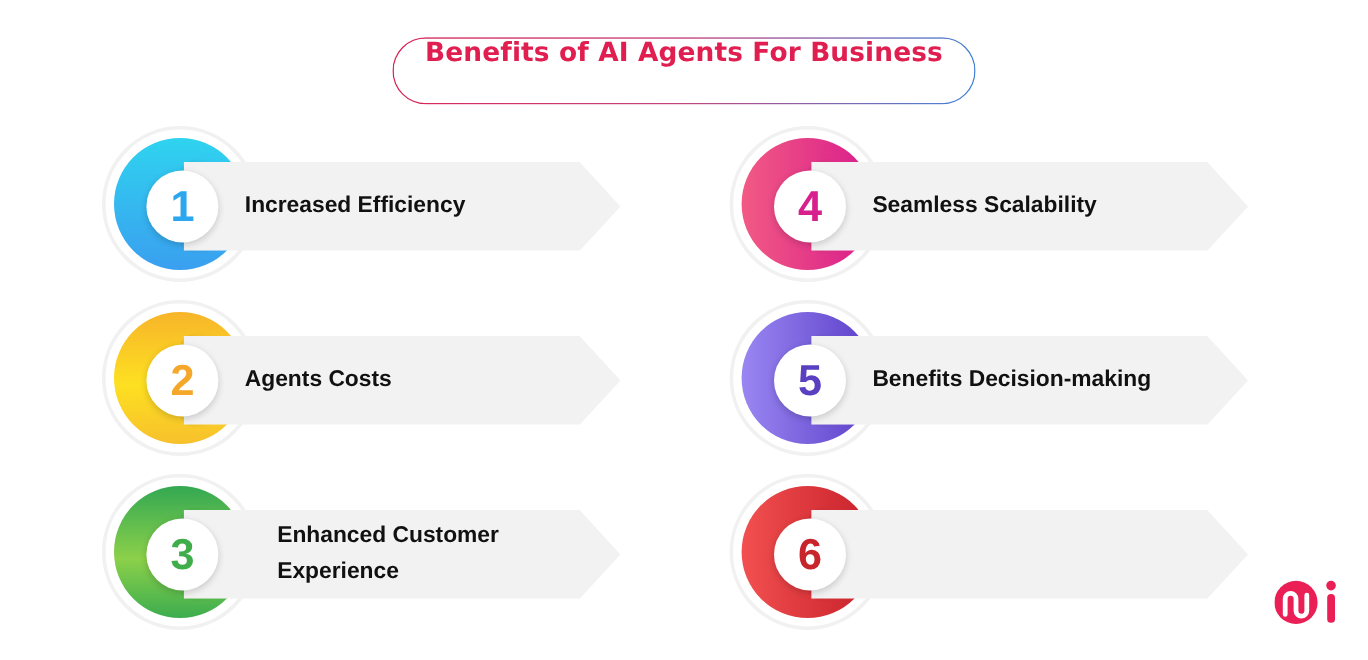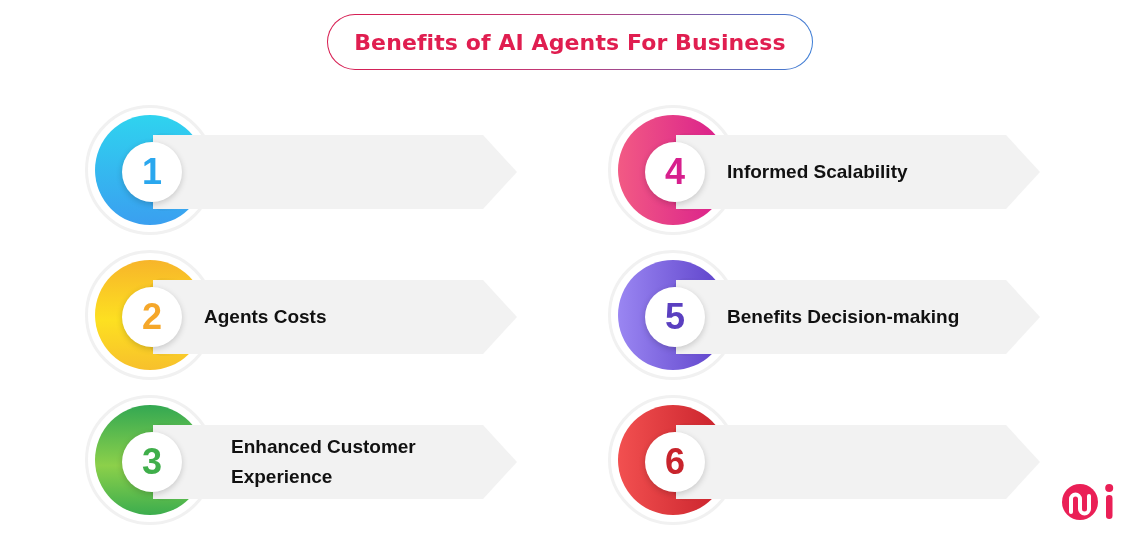"Benefits of AI Agents For" .title-pill { align-items: center -> flex-start; top: 14px -> 31px }
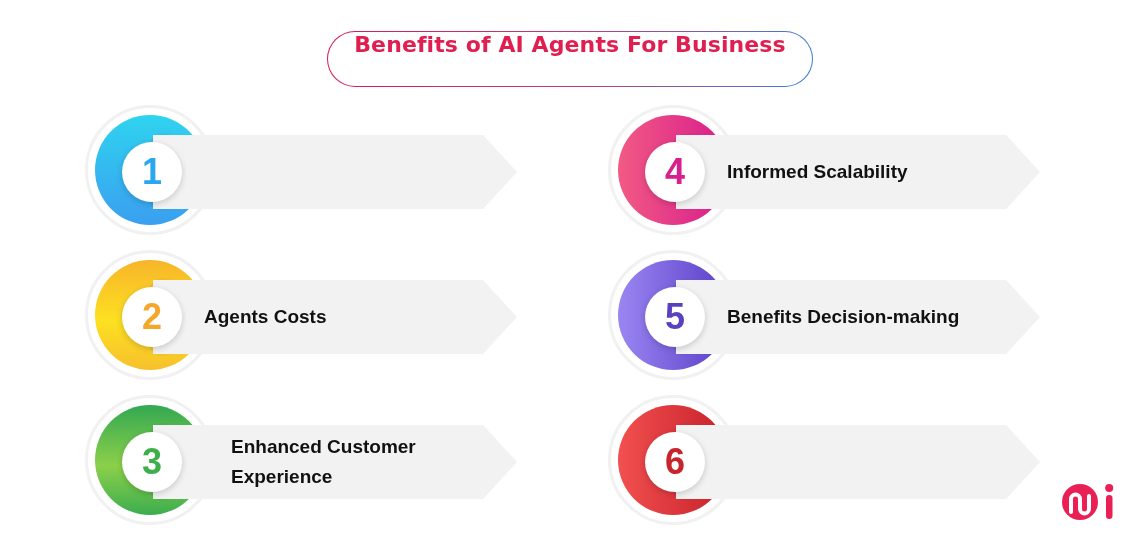"Increased Efficiency" div.label { html: none -> <div>Increased Efficiency</div> }
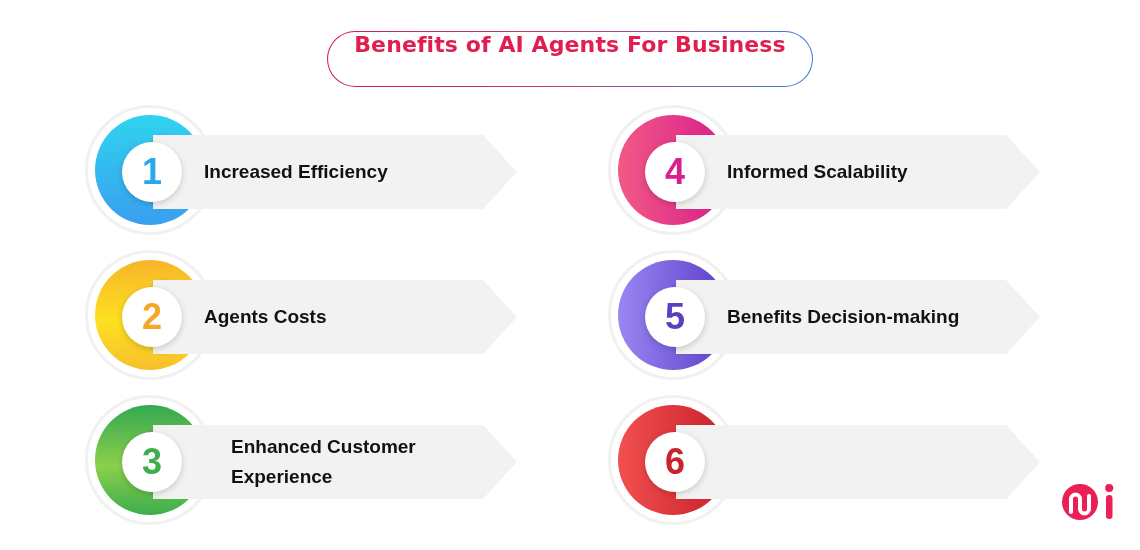"Informed Scalability" div.label { text: Informed -> Seamless }
